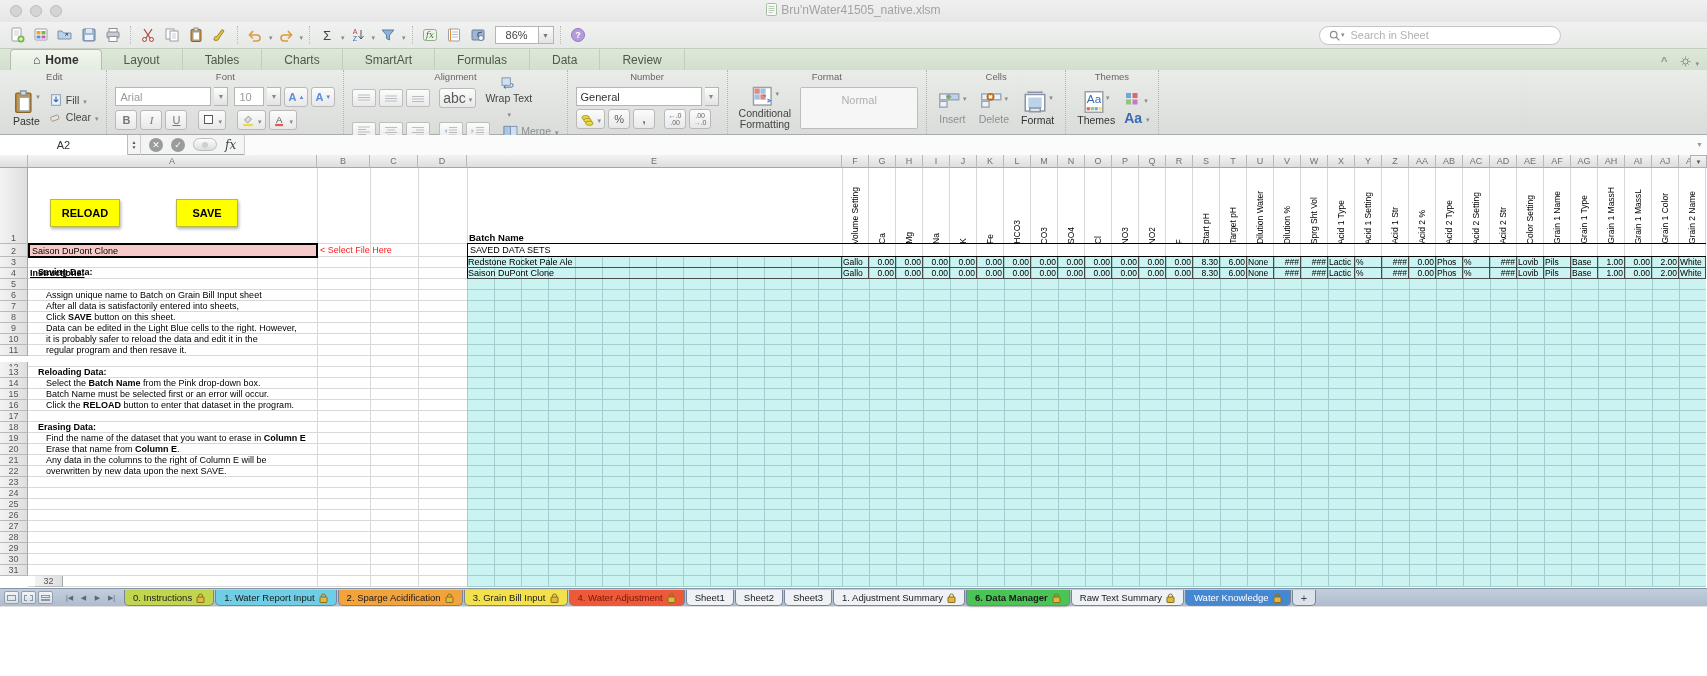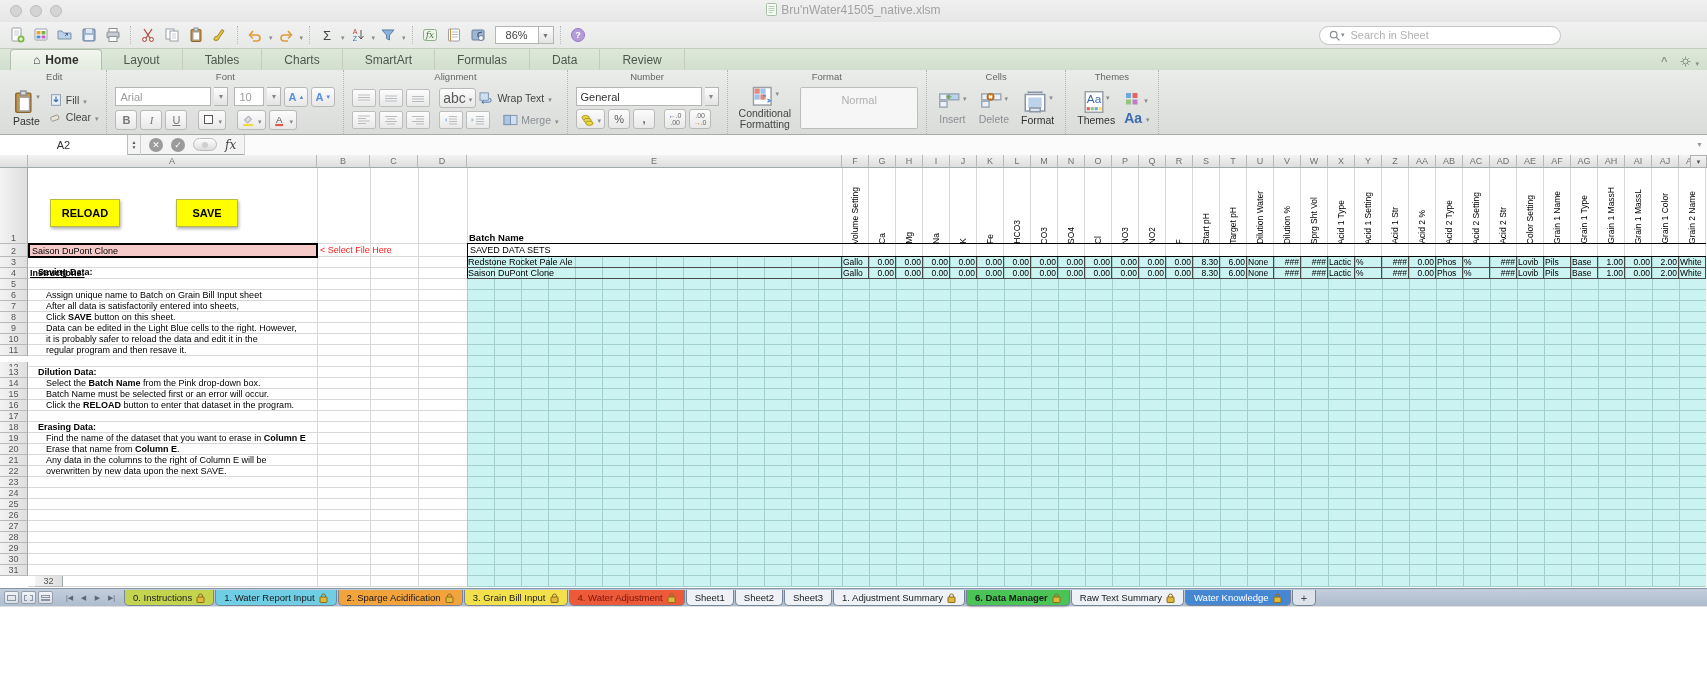"Wrap Text" span.flatbtn { flex-direction: none -> column; margin-left: none -> 6px }
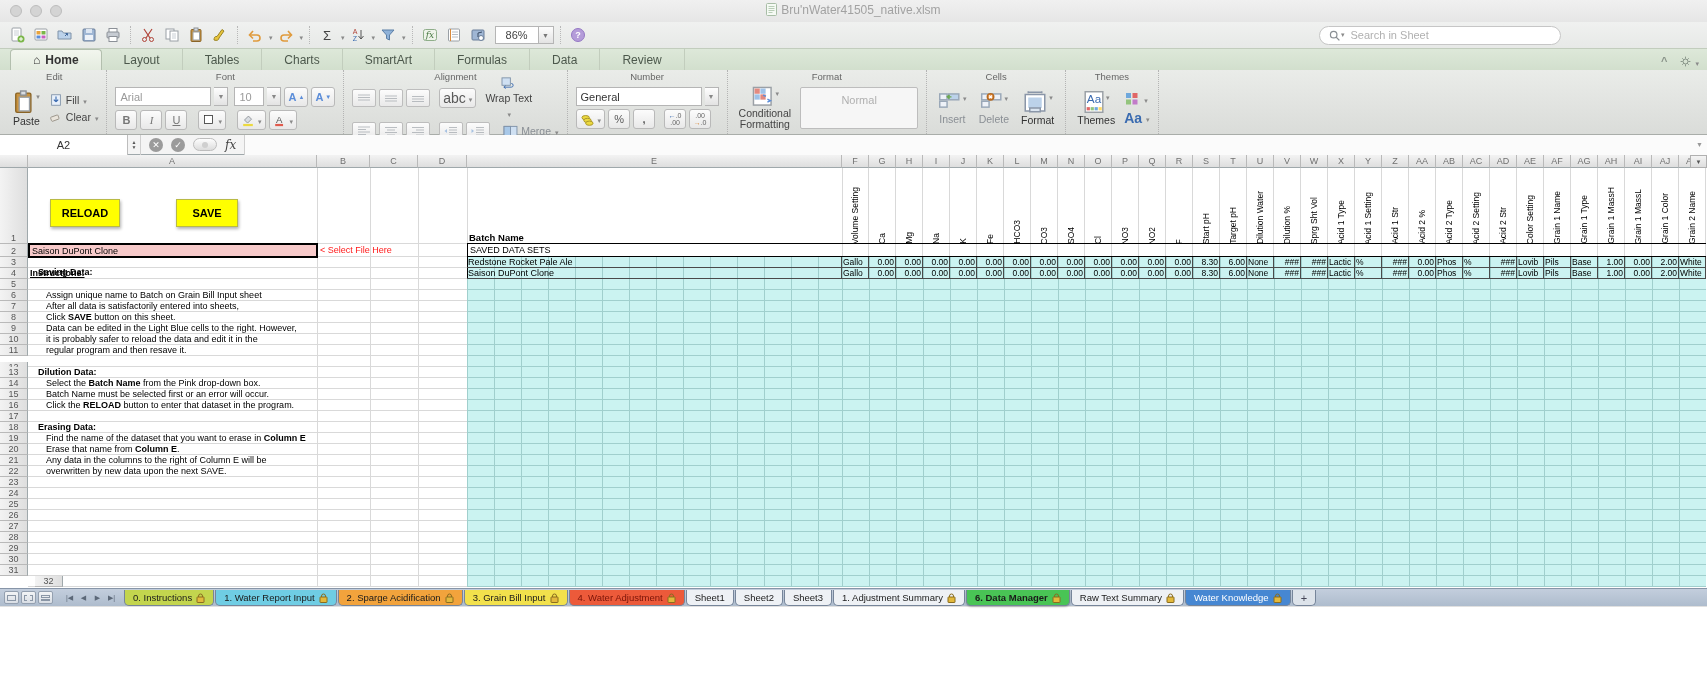"Dilution Data:" b { text: Dilution -> Reloading }
